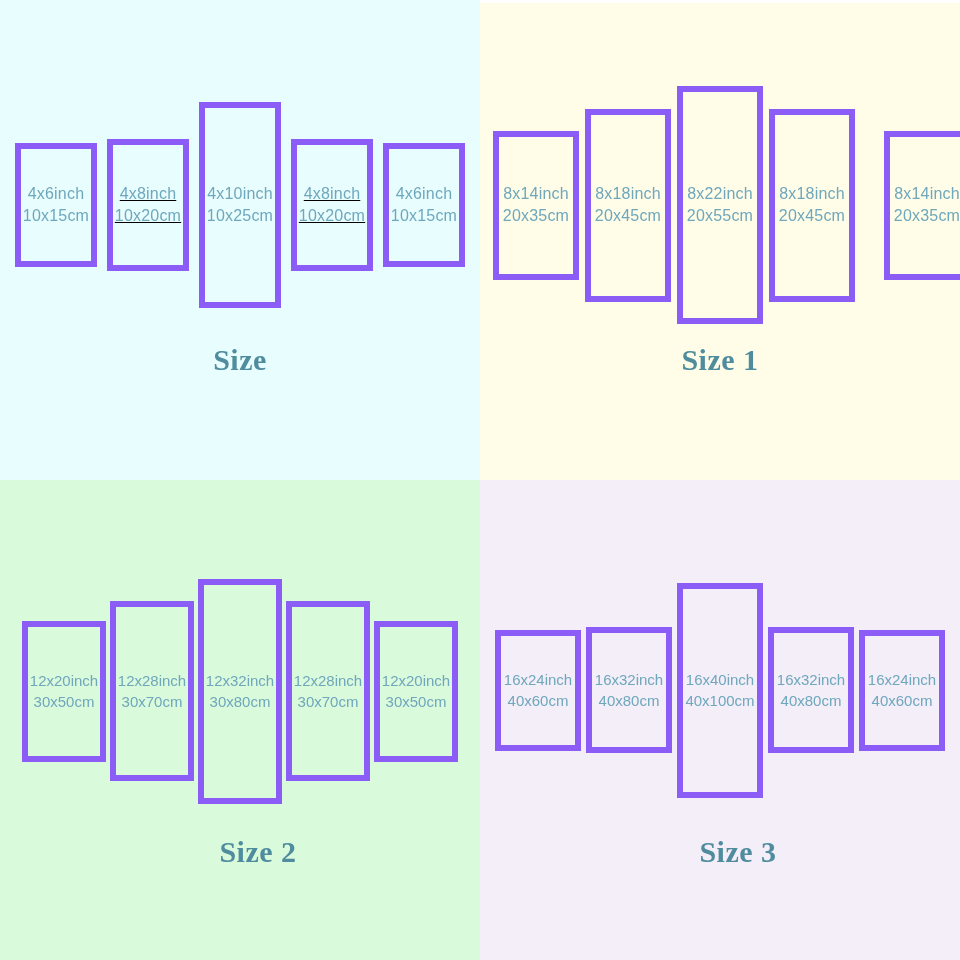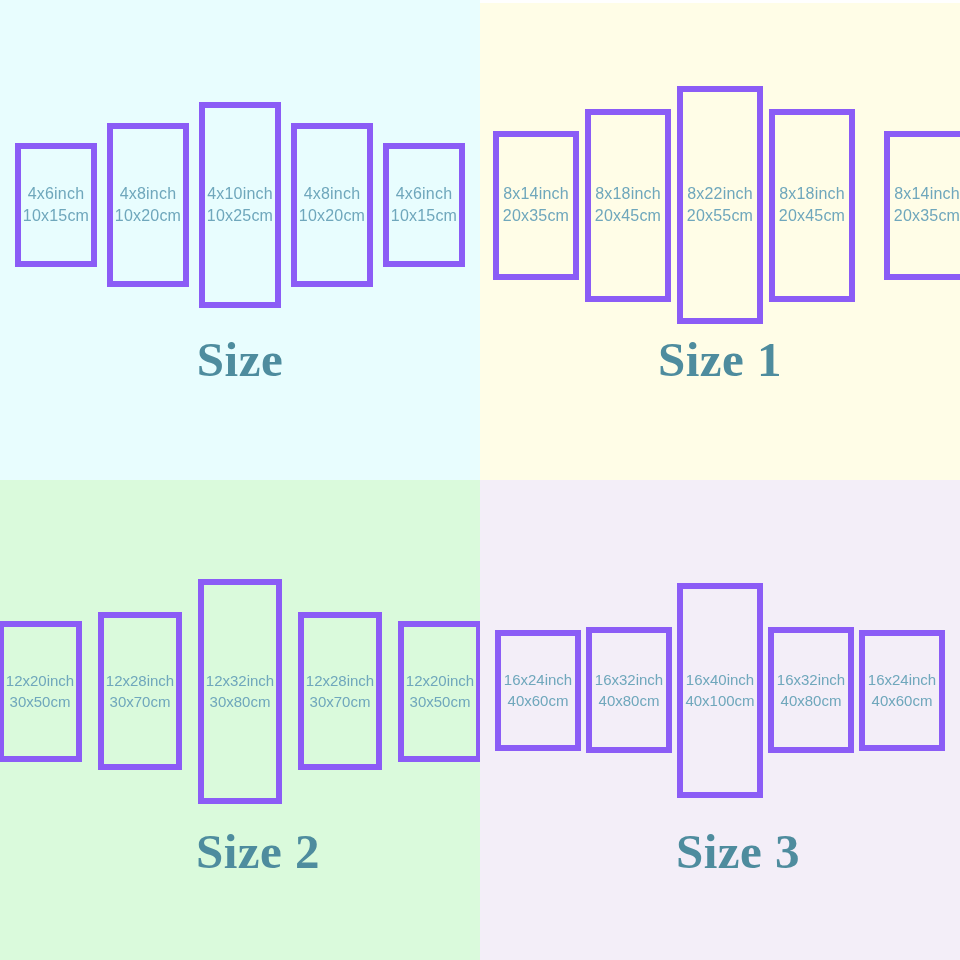"4x8inch" .q0 .panel:nth-child(2), .q0 .panel:nth-child(4) { height: 164px -> 132px; text-decoration: none -> underline }
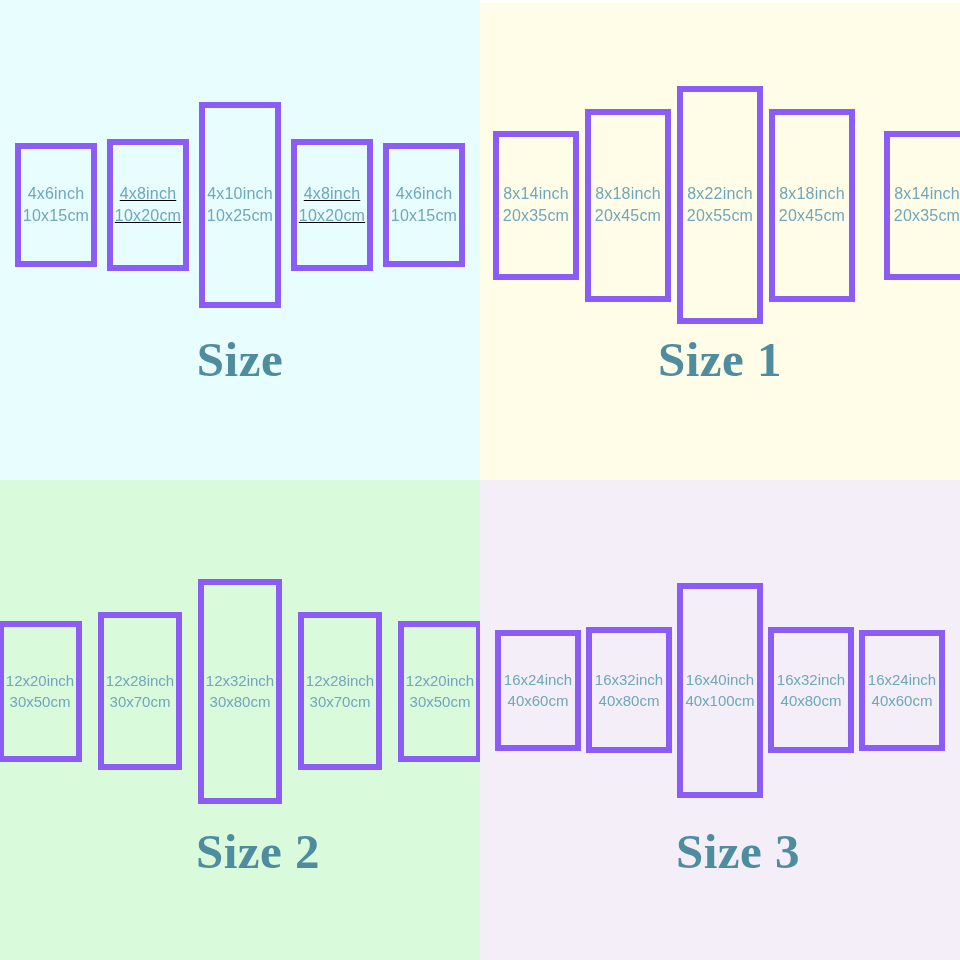"Size" .title { font-size: 49px -> 30px }
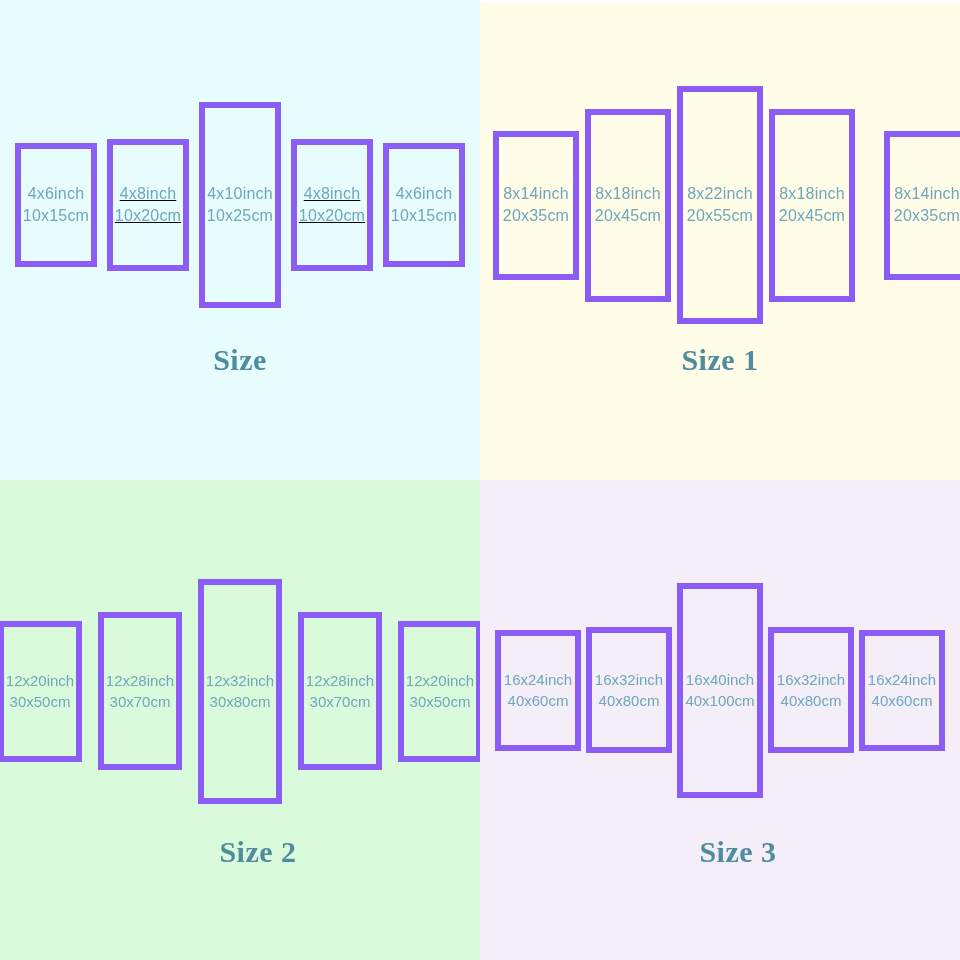"12x20inch" .q2 .panels { gap: 16px -> 4px }
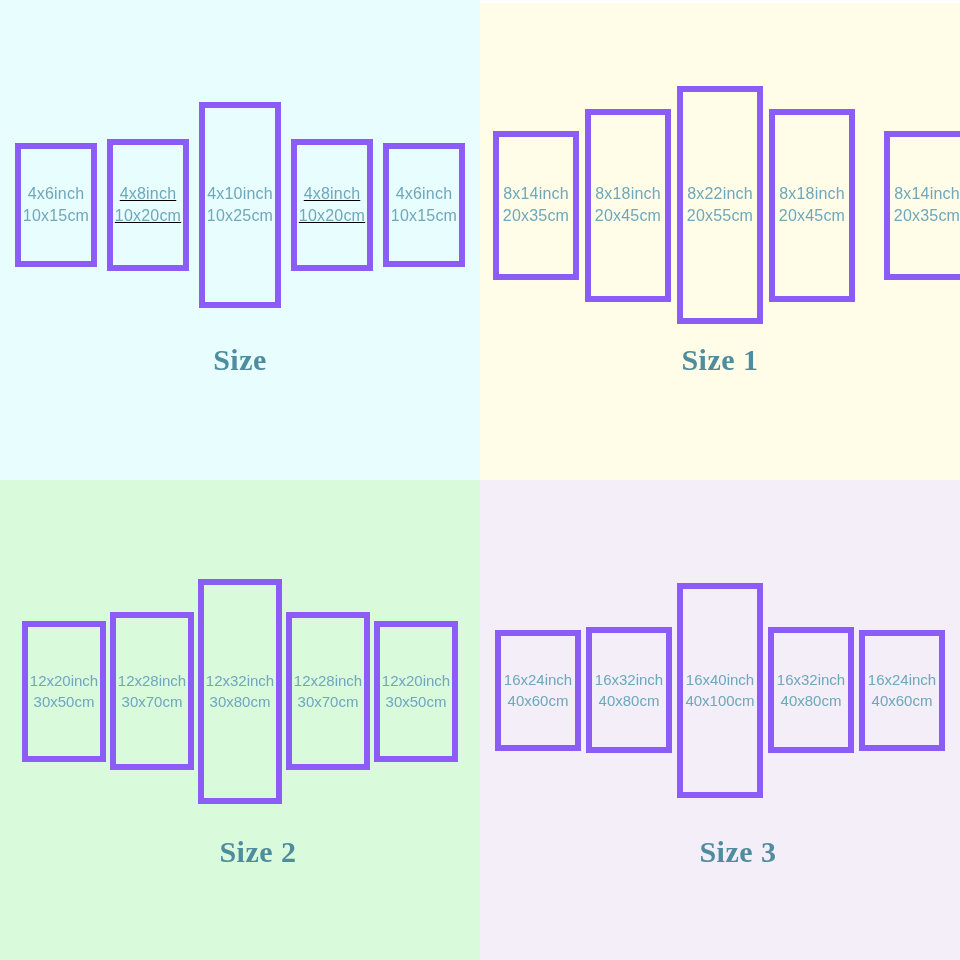"12x28inch" .q2 .panel:nth-child(2), .q2 .panel:nth-child(4) { height: 158px -> 180px }
